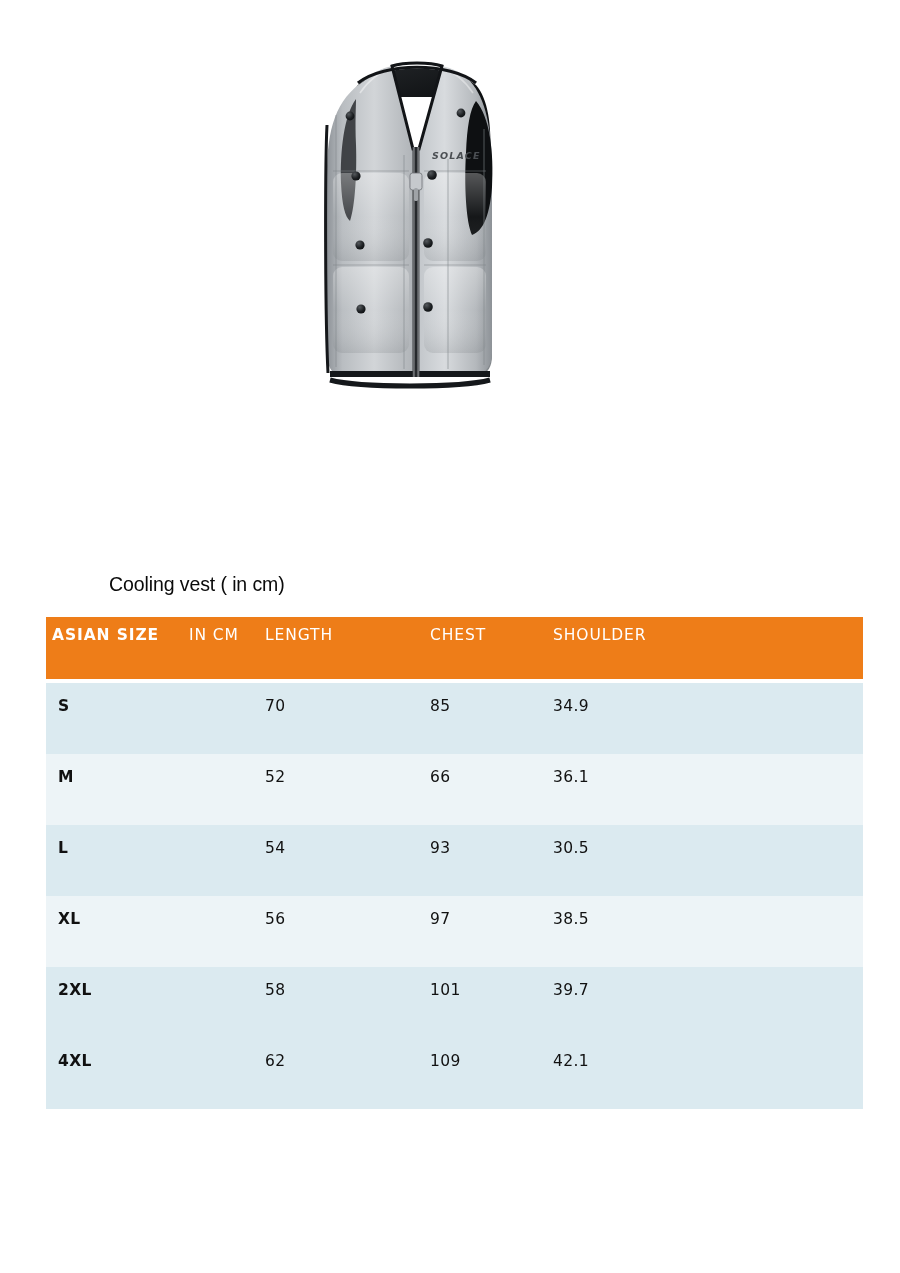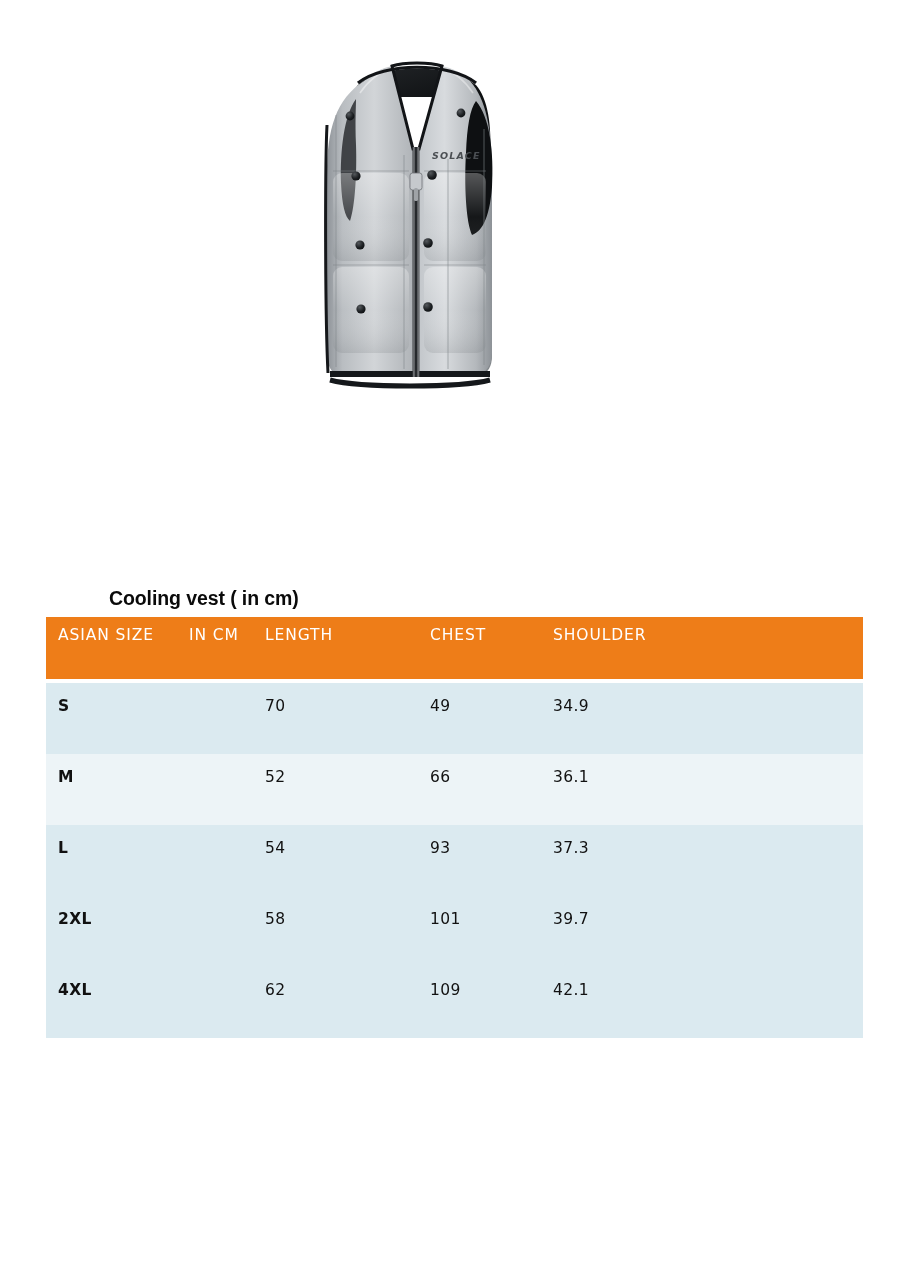"Cooling vest ( in cm)" #table-title { font-weight: bold -> normal; top: 27px -> 13px }
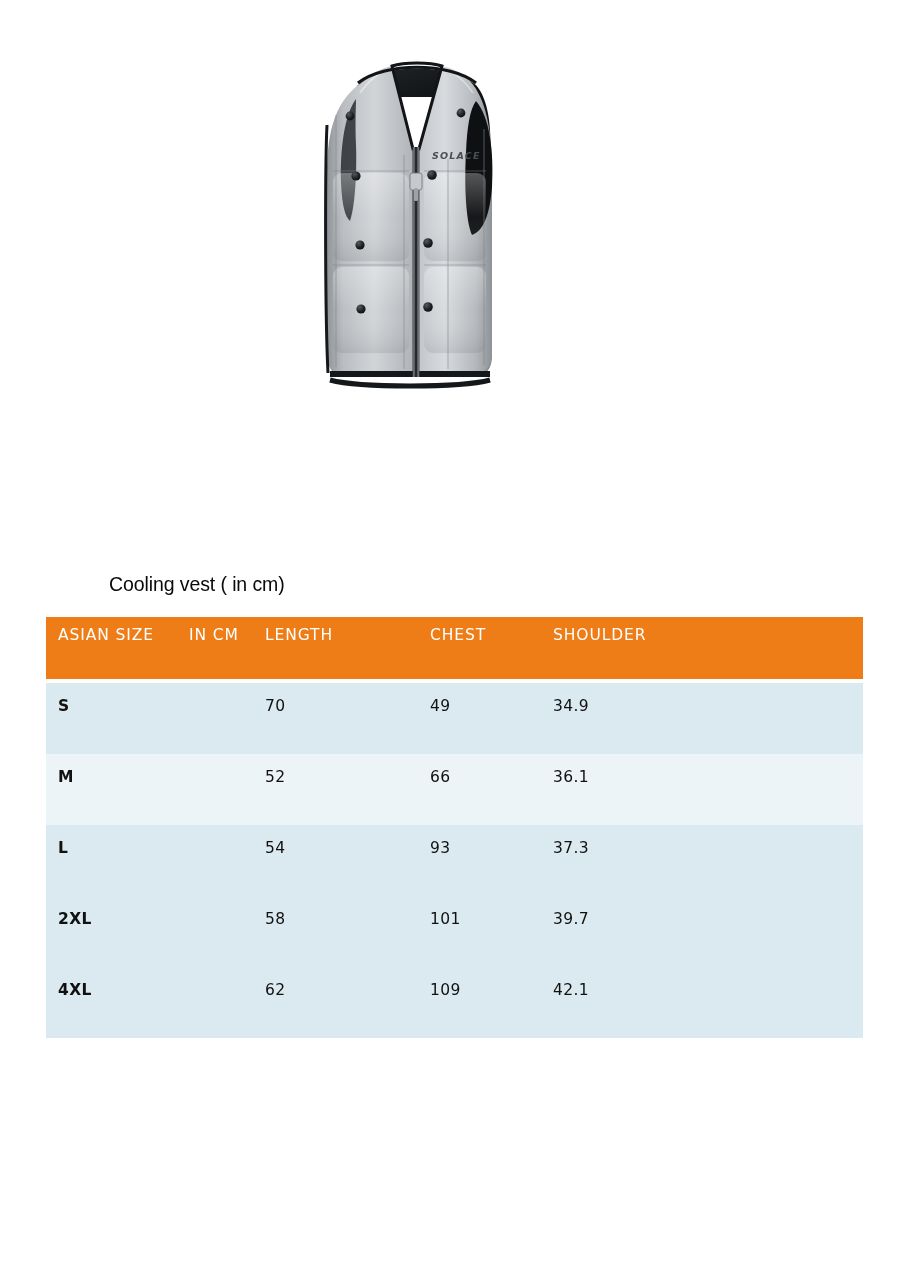"ASIAN SIZE" #size-table thead th.first { font-weight: none -> bold; padding-left: 12px -> 6px }
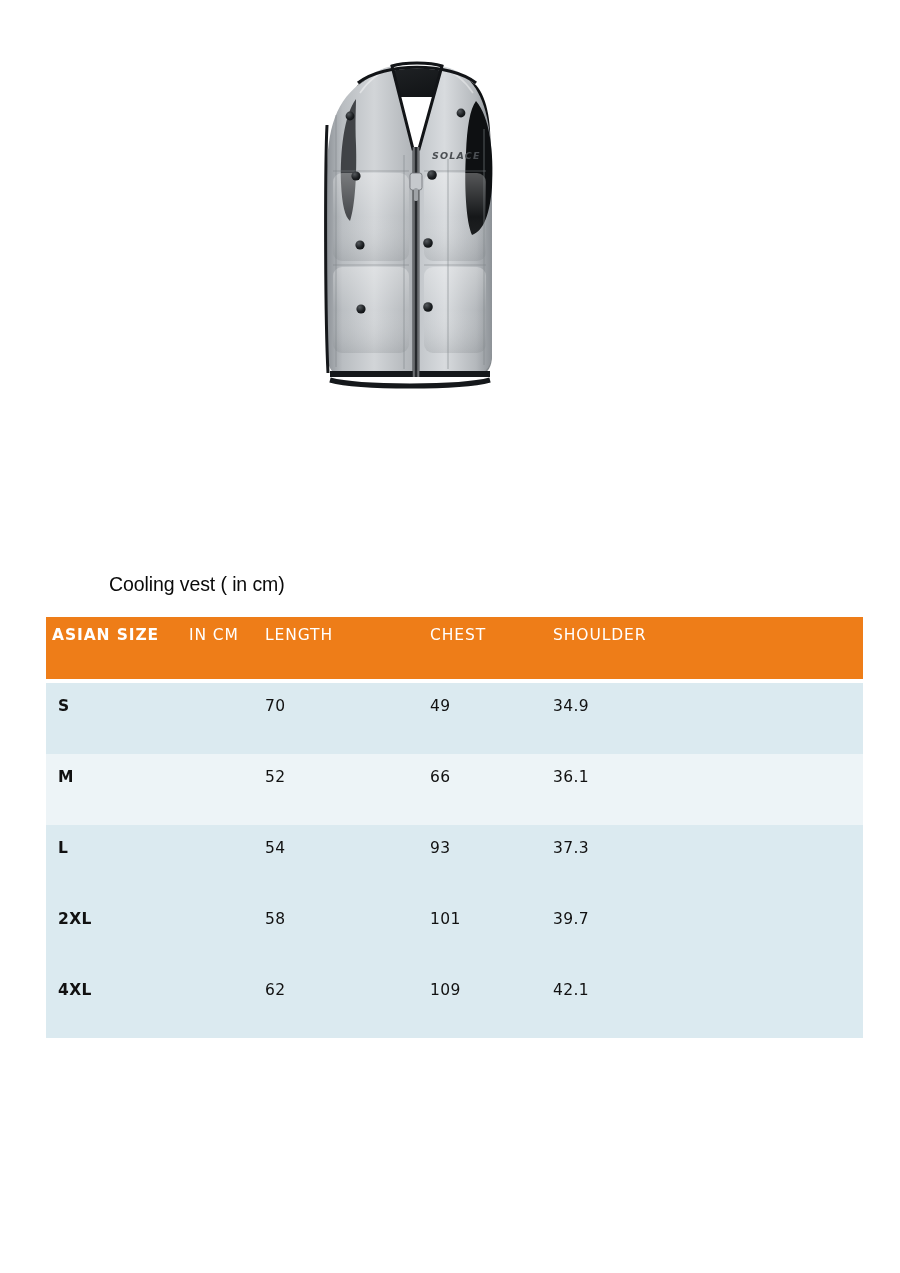"49" td { text: 49 -> 85 }
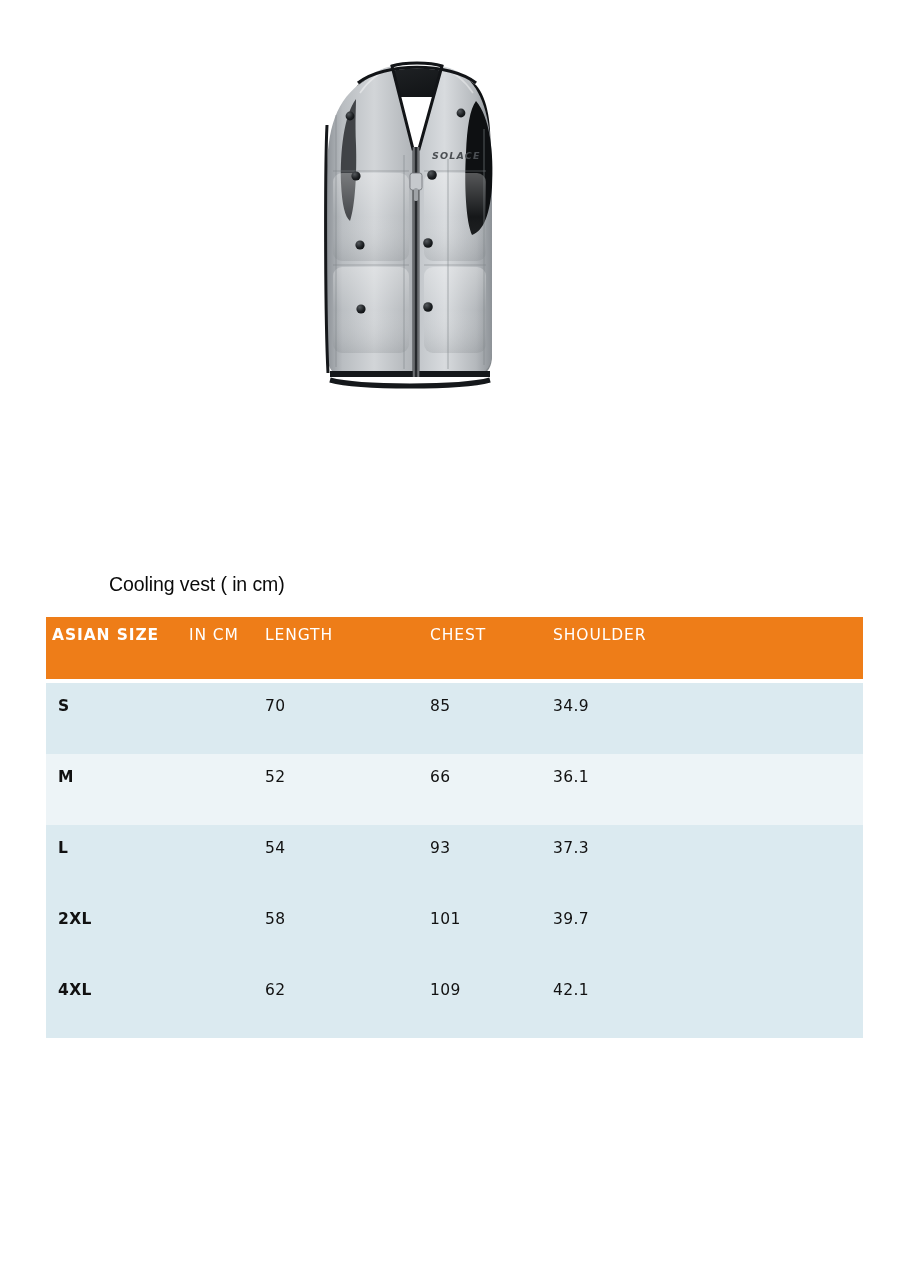"37.3" td { text: 37.3 -> 30.5 }
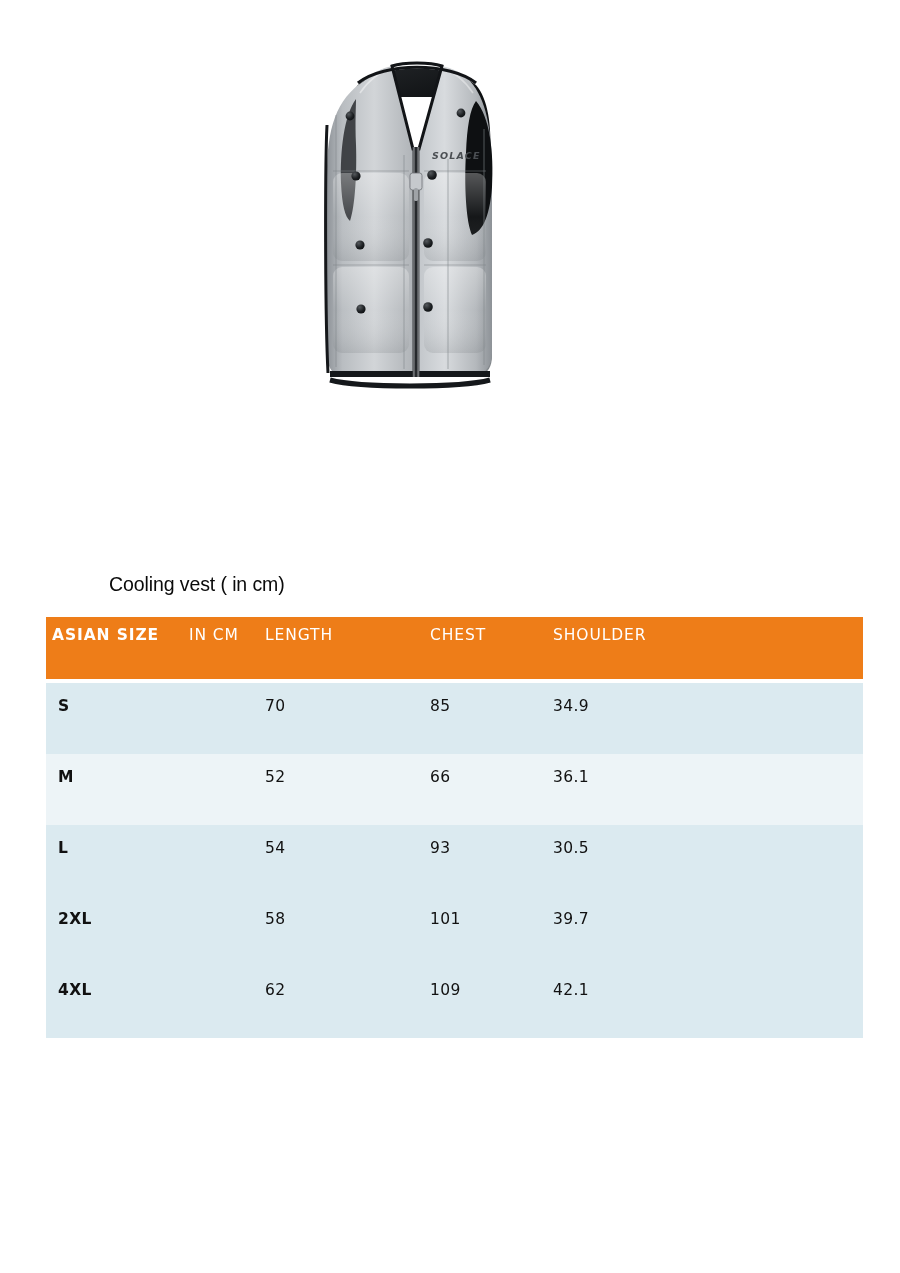"XL" tr.band-b { html: none -> <tr> <td>XL</td> <td></td> <td>56</td> <td>97</td> <td>38.5</td> </tr> }
